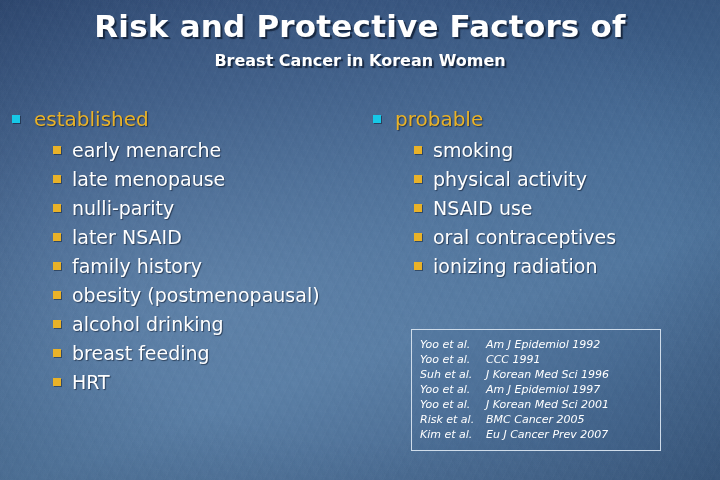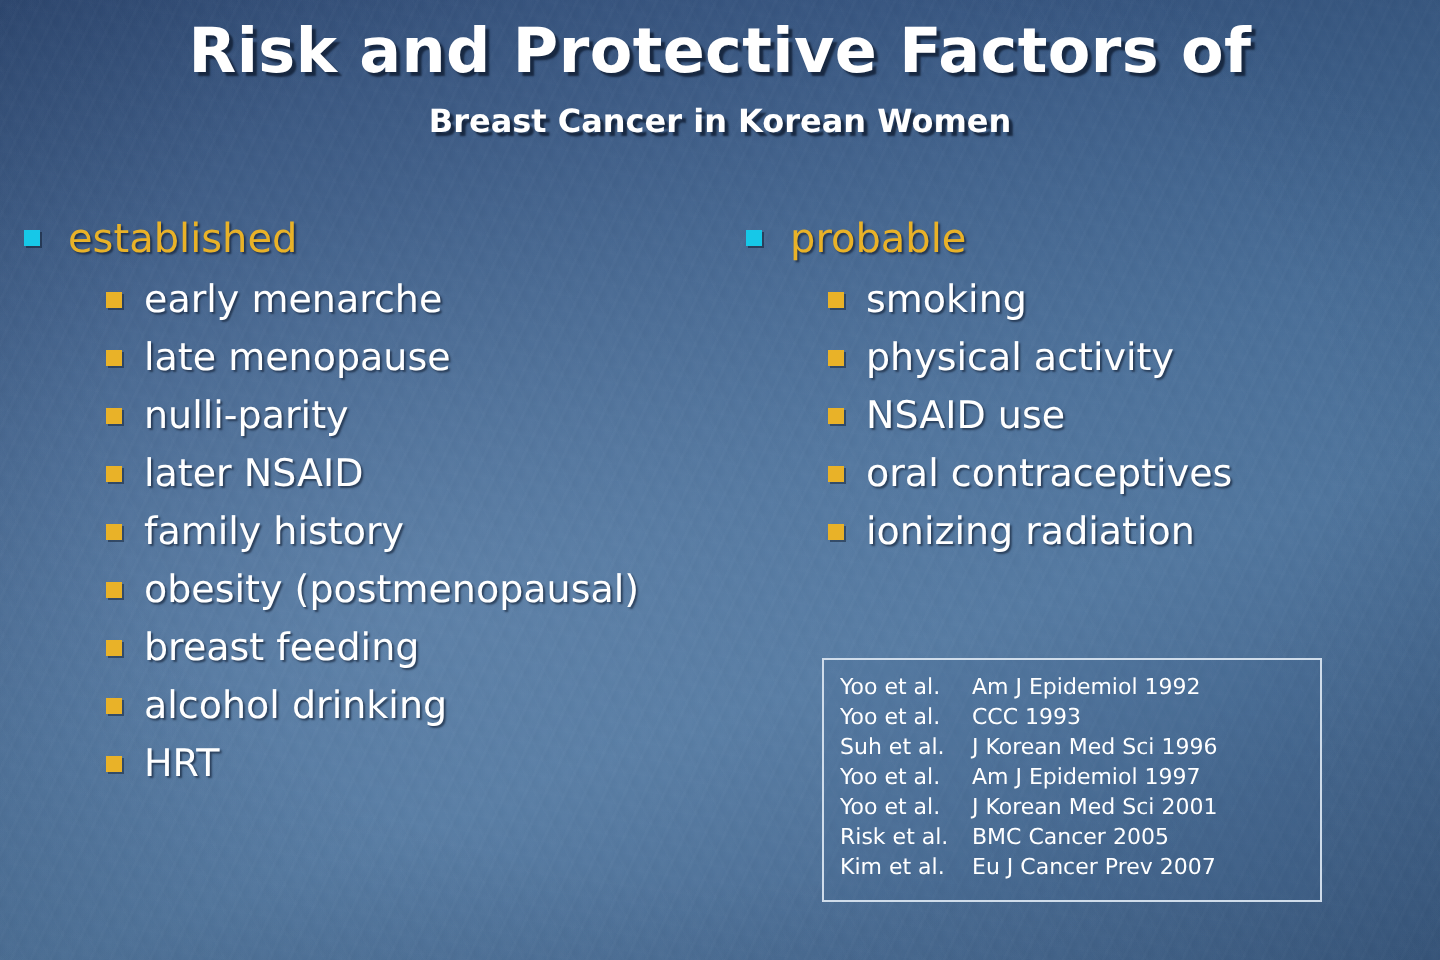"breast feeding" li.sub-item { order: before "alcohol drinking" -> after "alcohol drinking" }
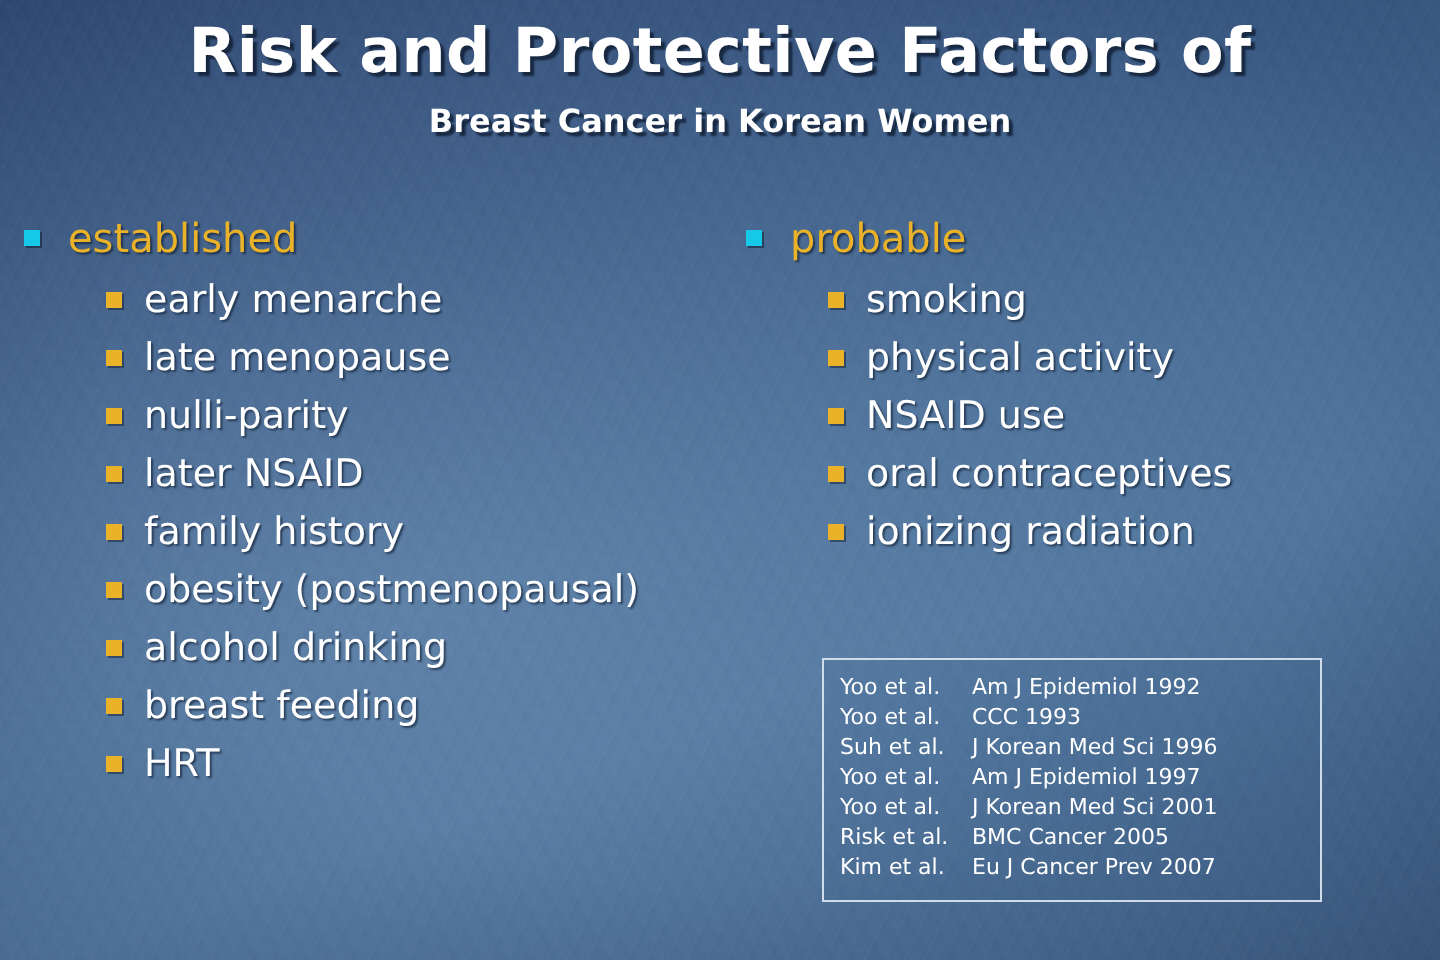"Yoo et al." .ref-row { align-items: flex-start -> flex-end; font-style: none -> italic }
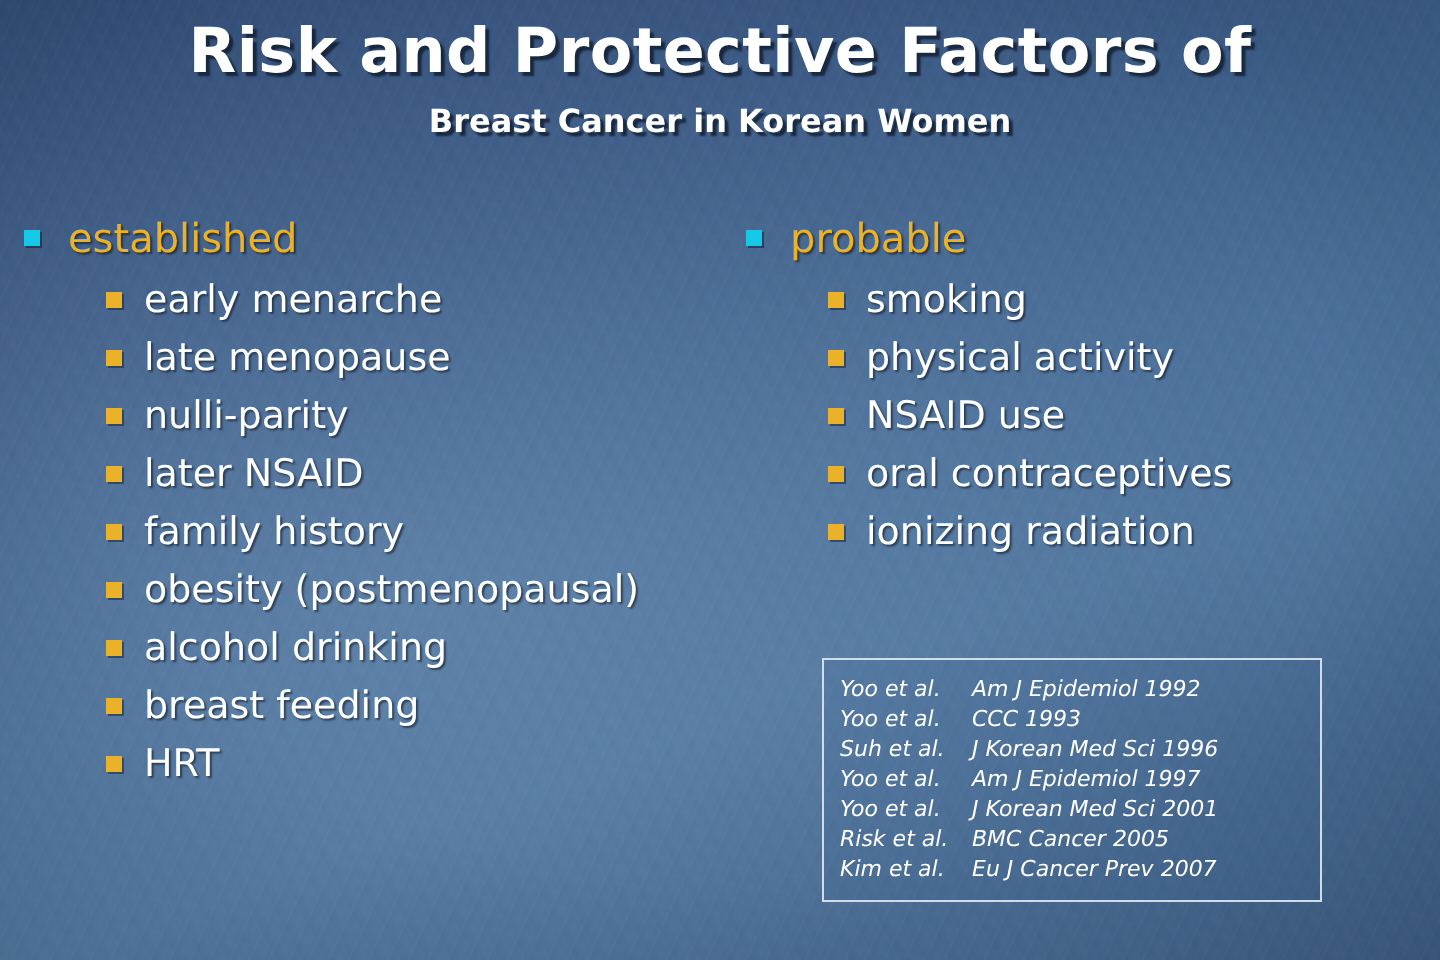"CCC 1993" span.ref-citation { text: 1993 -> 1991 }
